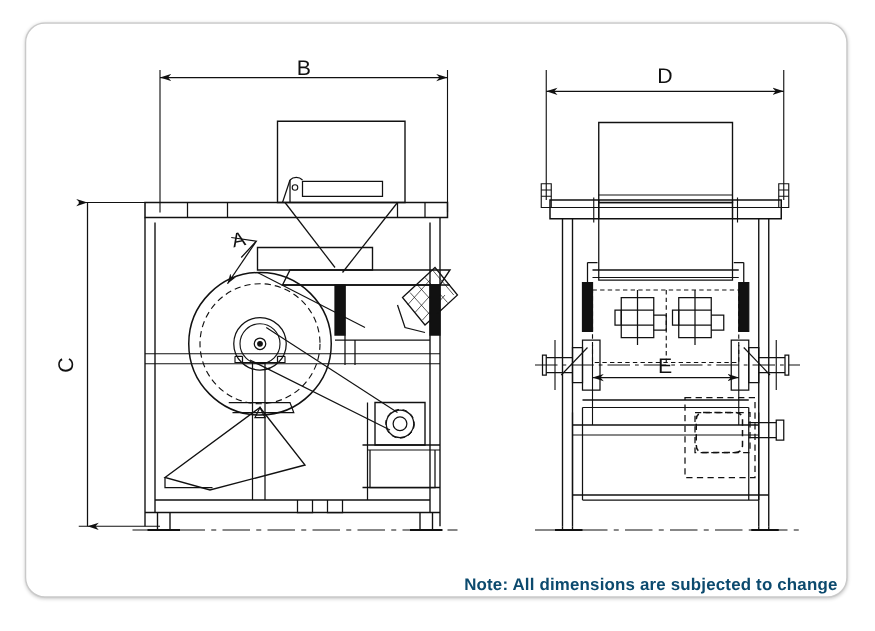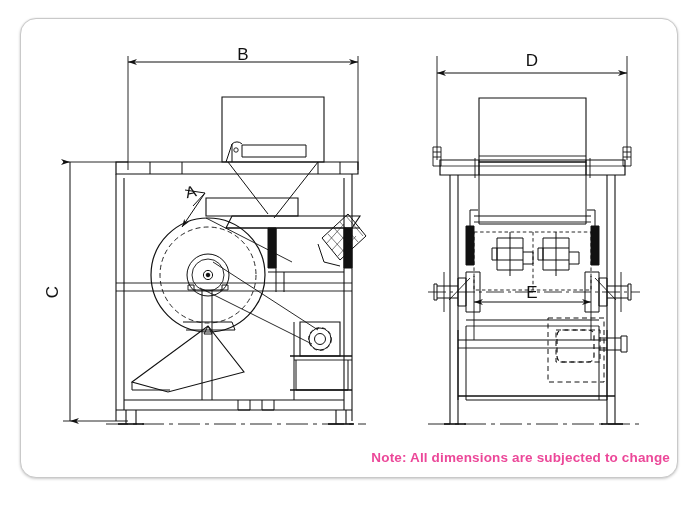"Note: All dimensions are subjected" .note { bottom: 40px -> 30px; color: #ec4899 -> #0c4a6e }
